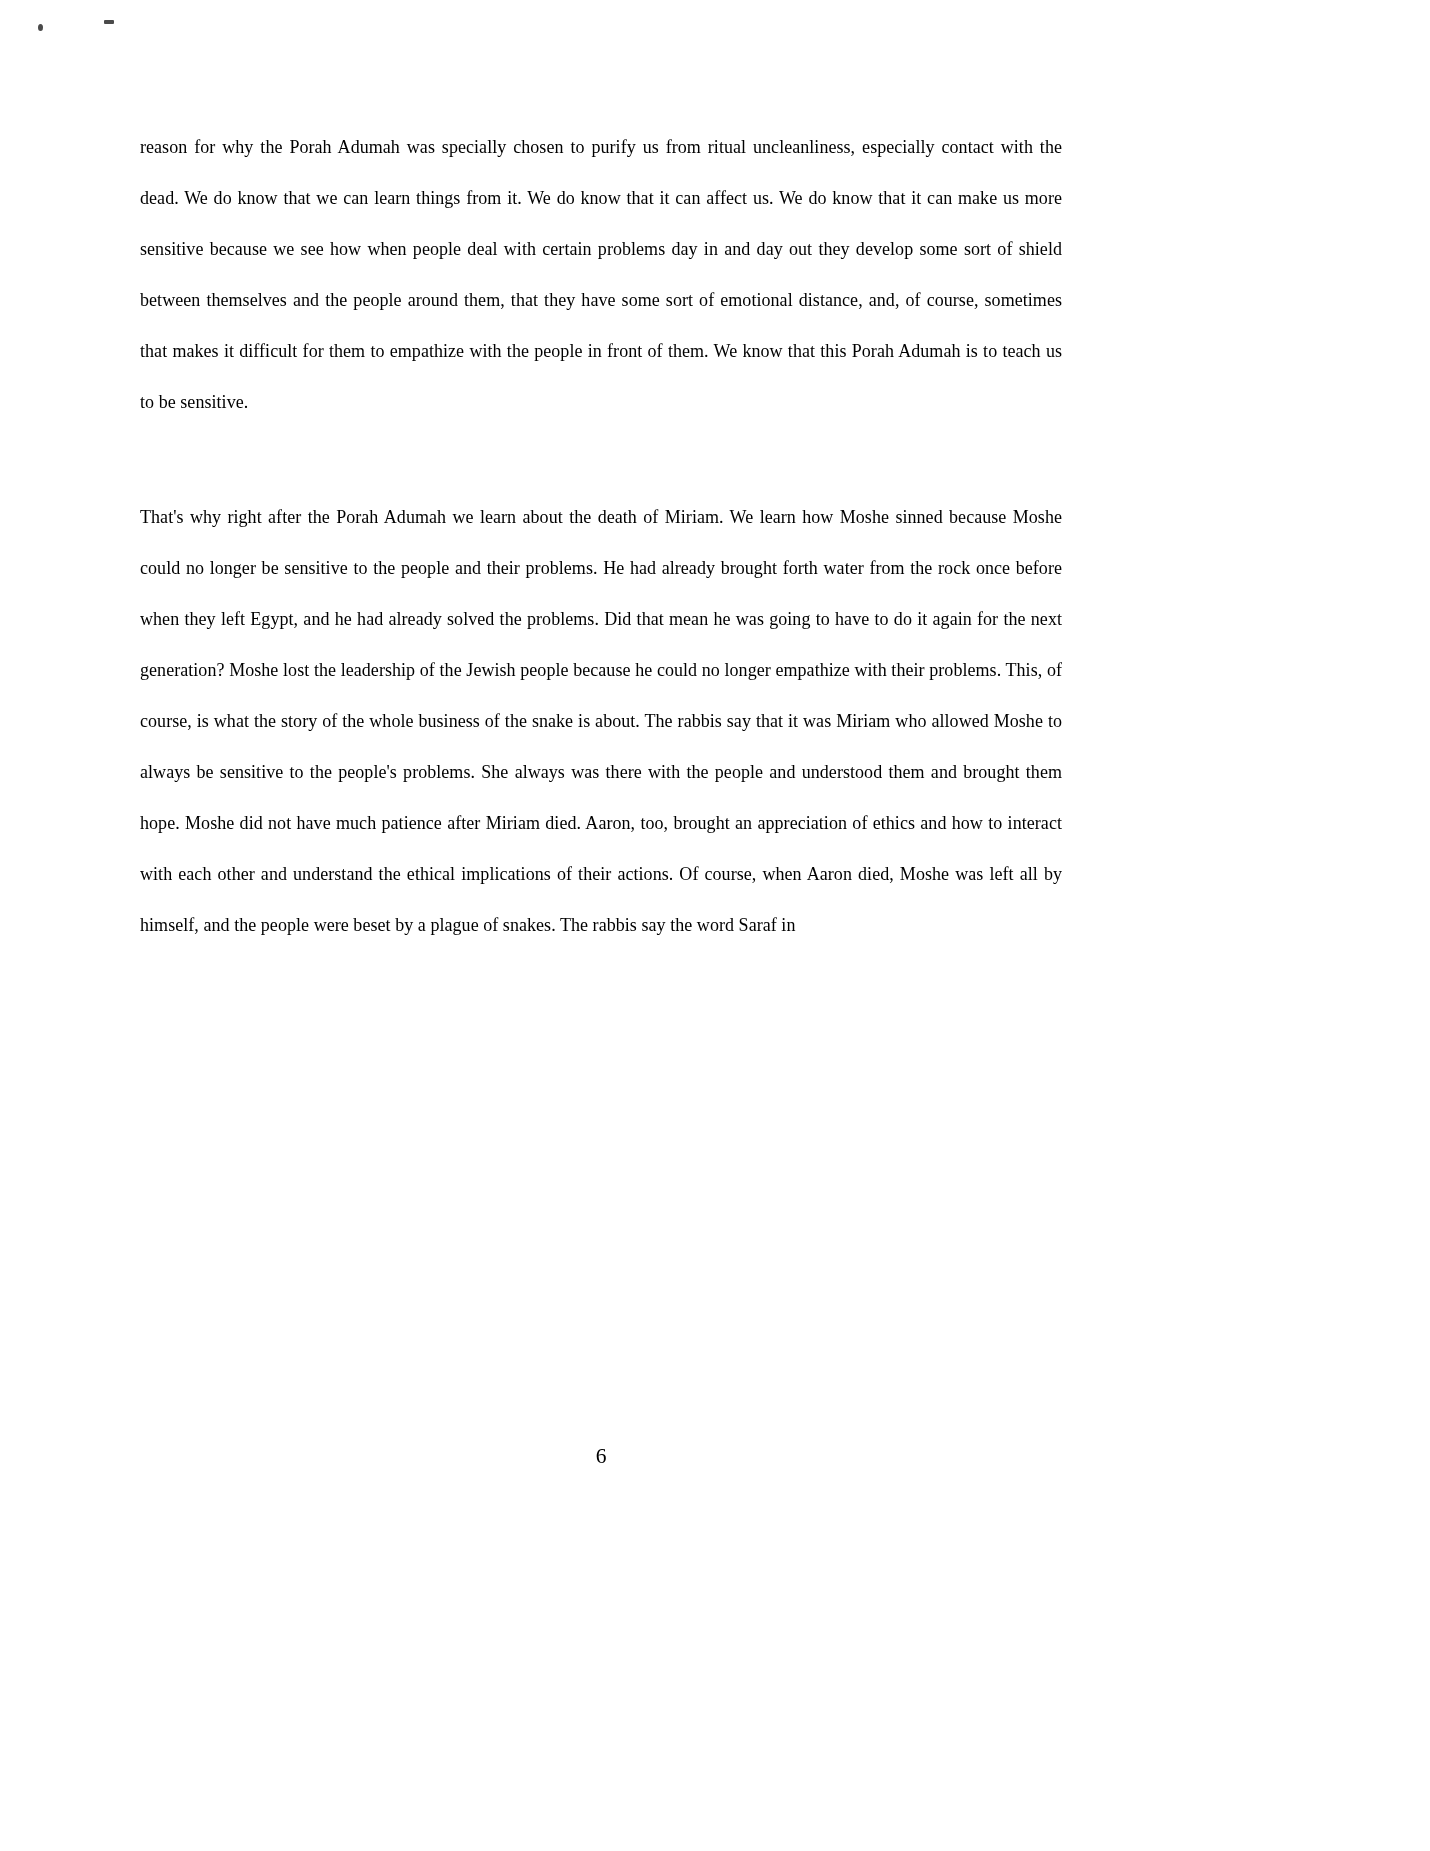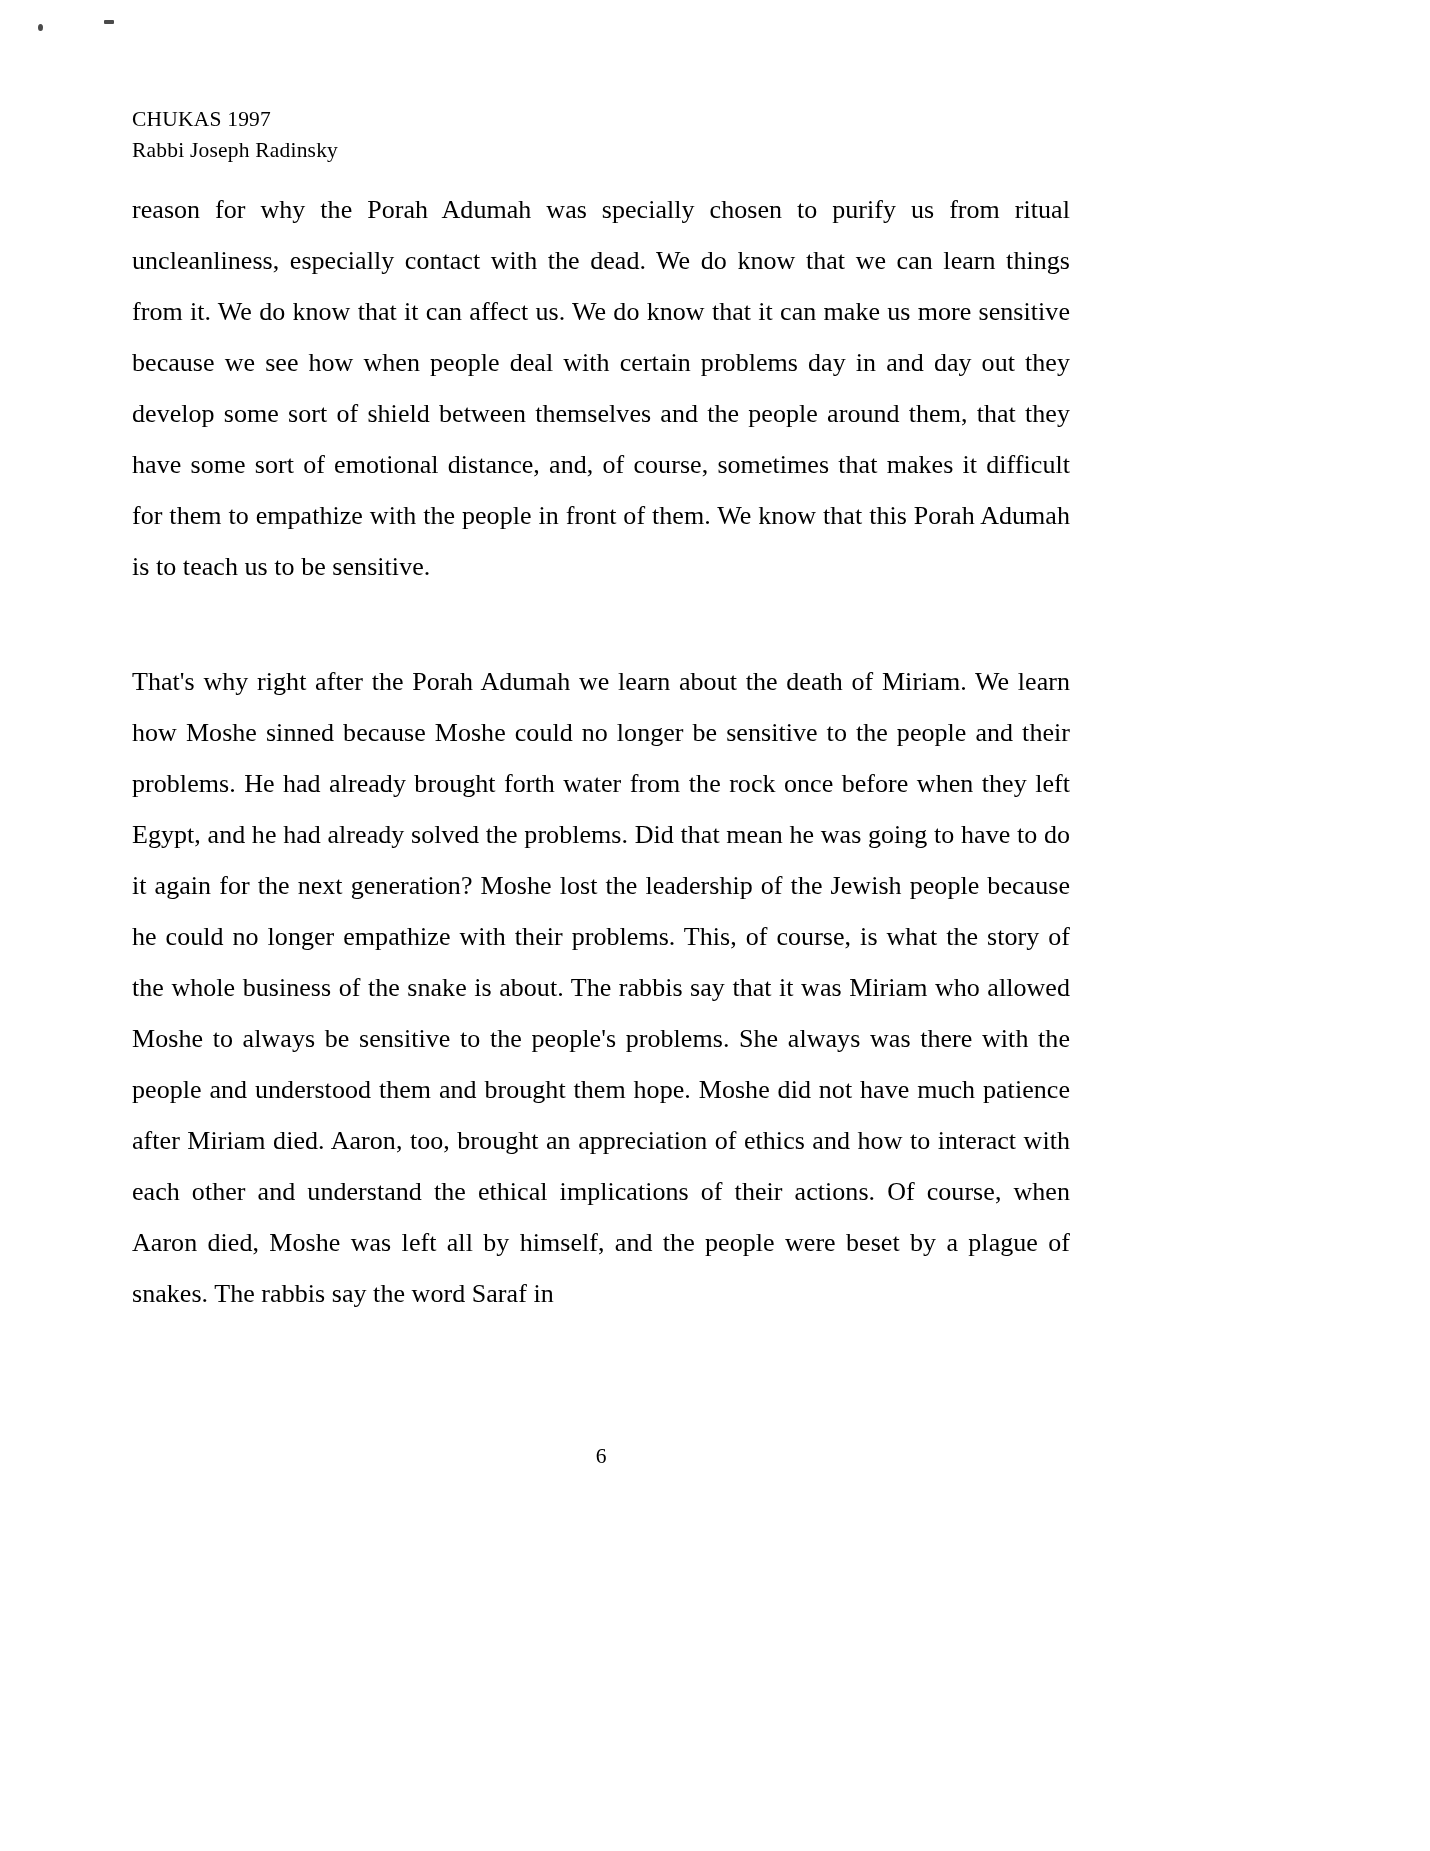"CHUKAS 1997" div.heading { html: <div> <div>CHUKAS 1997</div> <div>Rabbi Joseph Radinsky</div> </div> -> none }
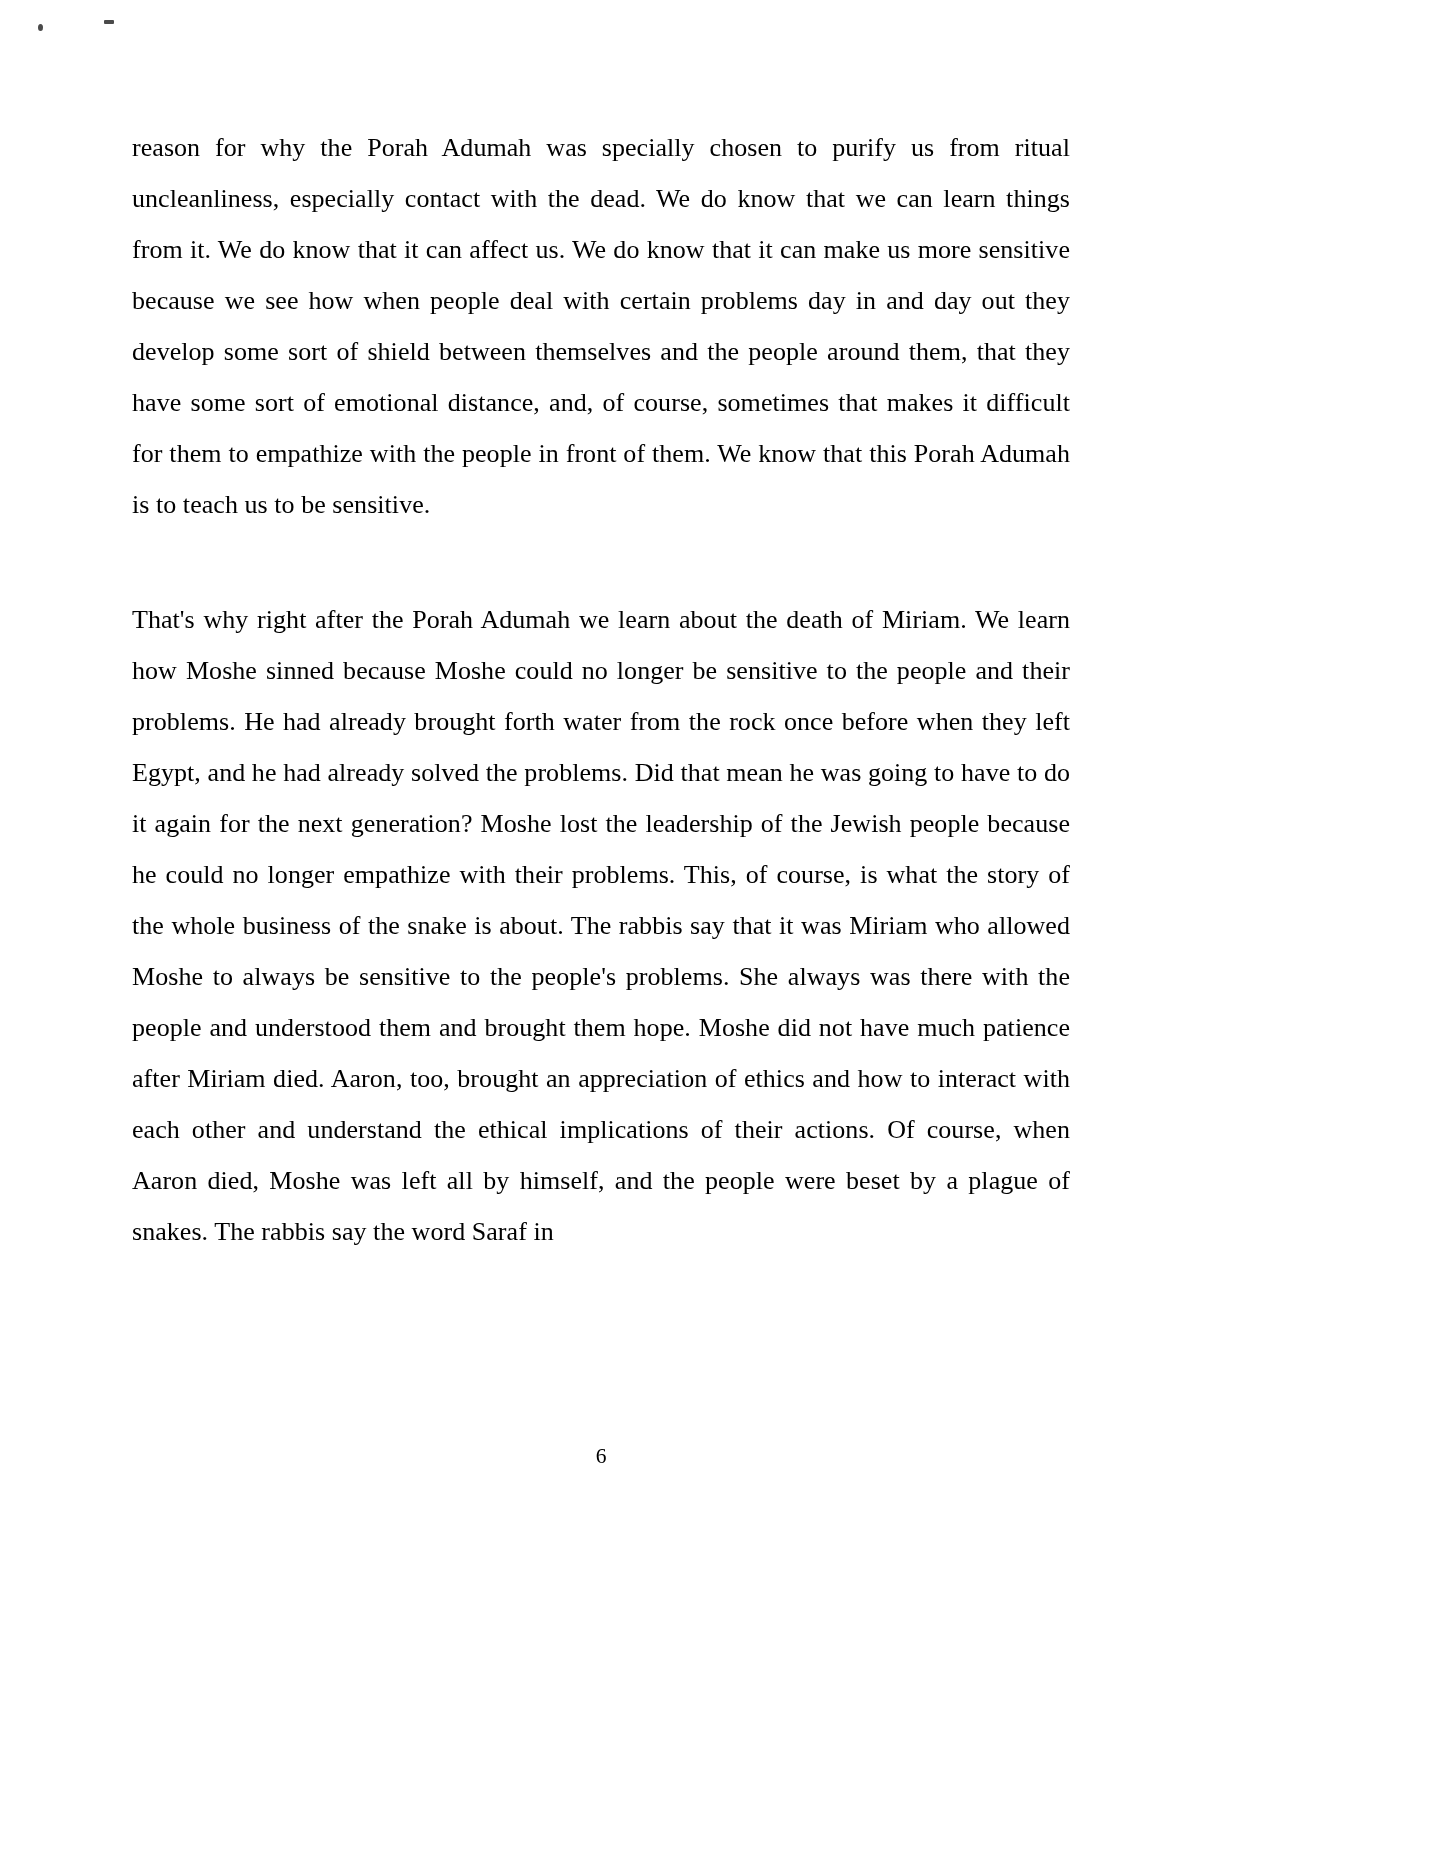"reason for why the Porah" .body-par { font-size: 26px -> 18px; margin: 0 -> 8px }
